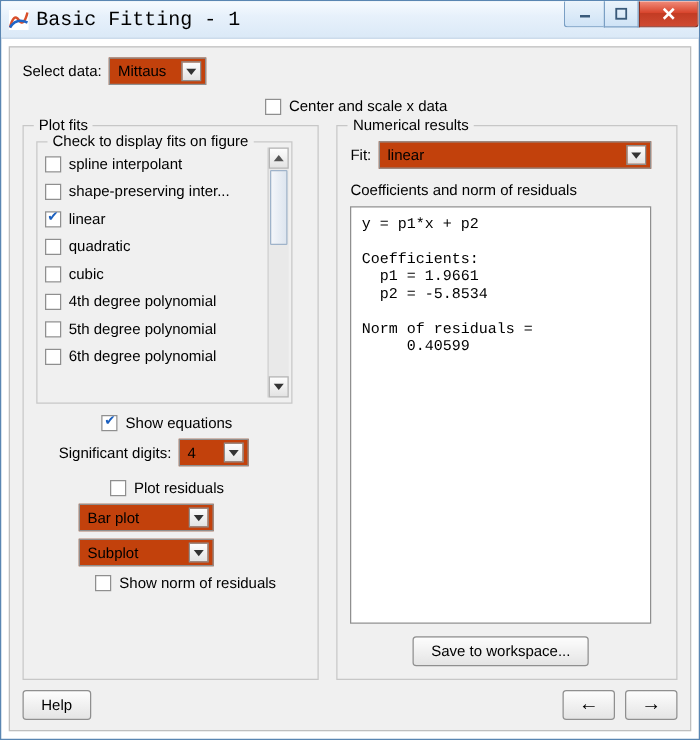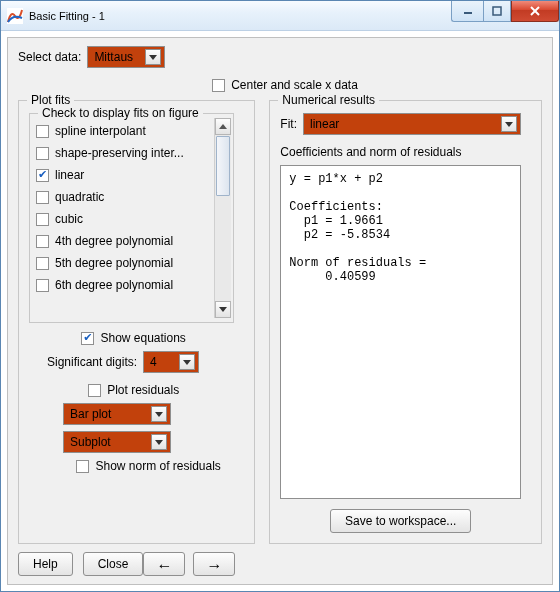"Basic Fitting - 1" .title { font-family: none -> Liberation Mono, monospace; font-size: 11px -> 16px }
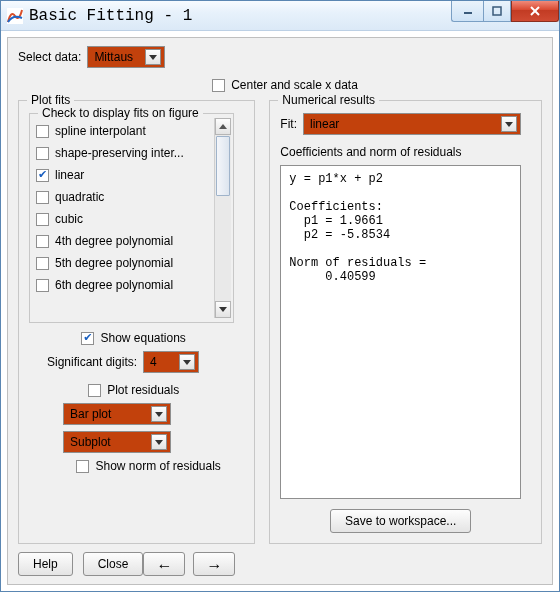"Help" .bottom-bar { justify-content: flex-start -> space-between }
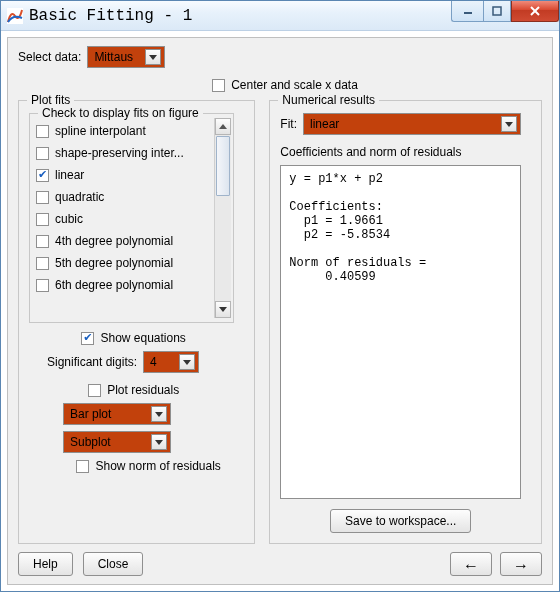"Close" div.btn { html: <div> <span>Close</span> </div> -> none }
